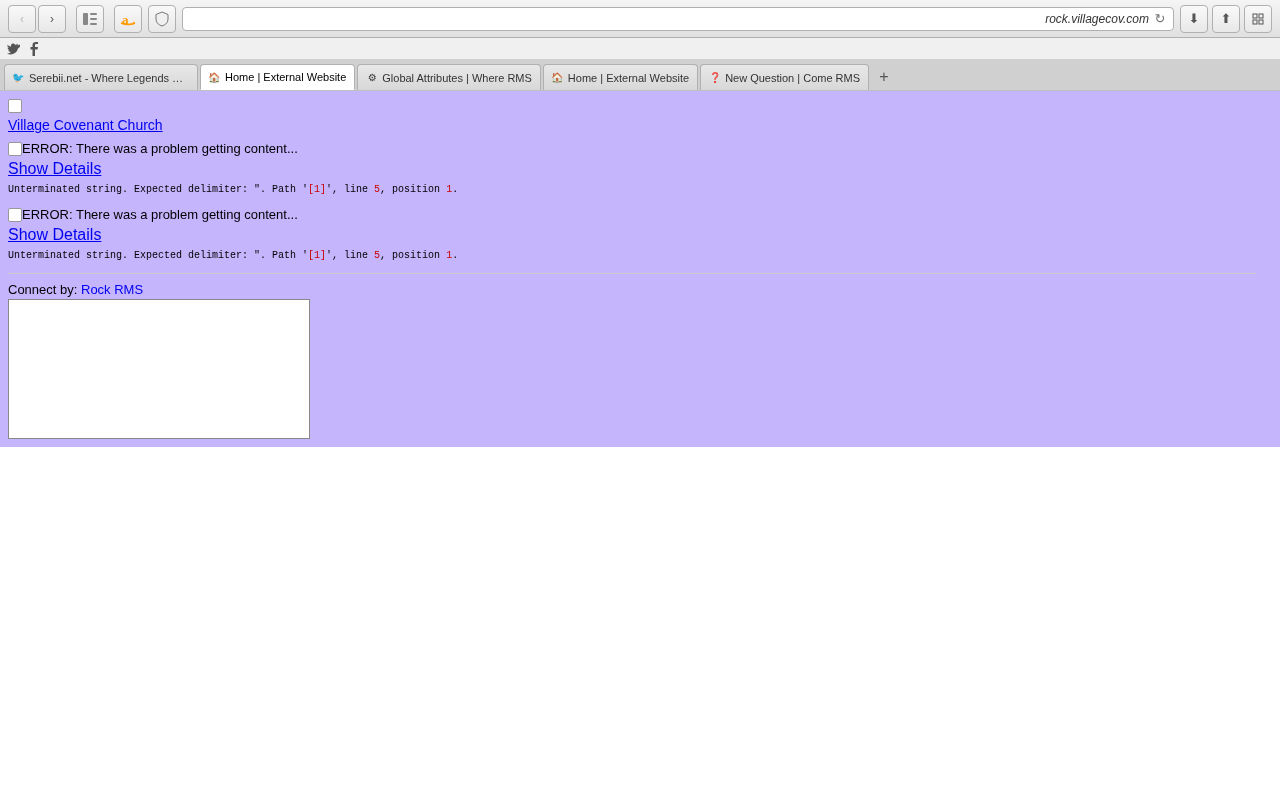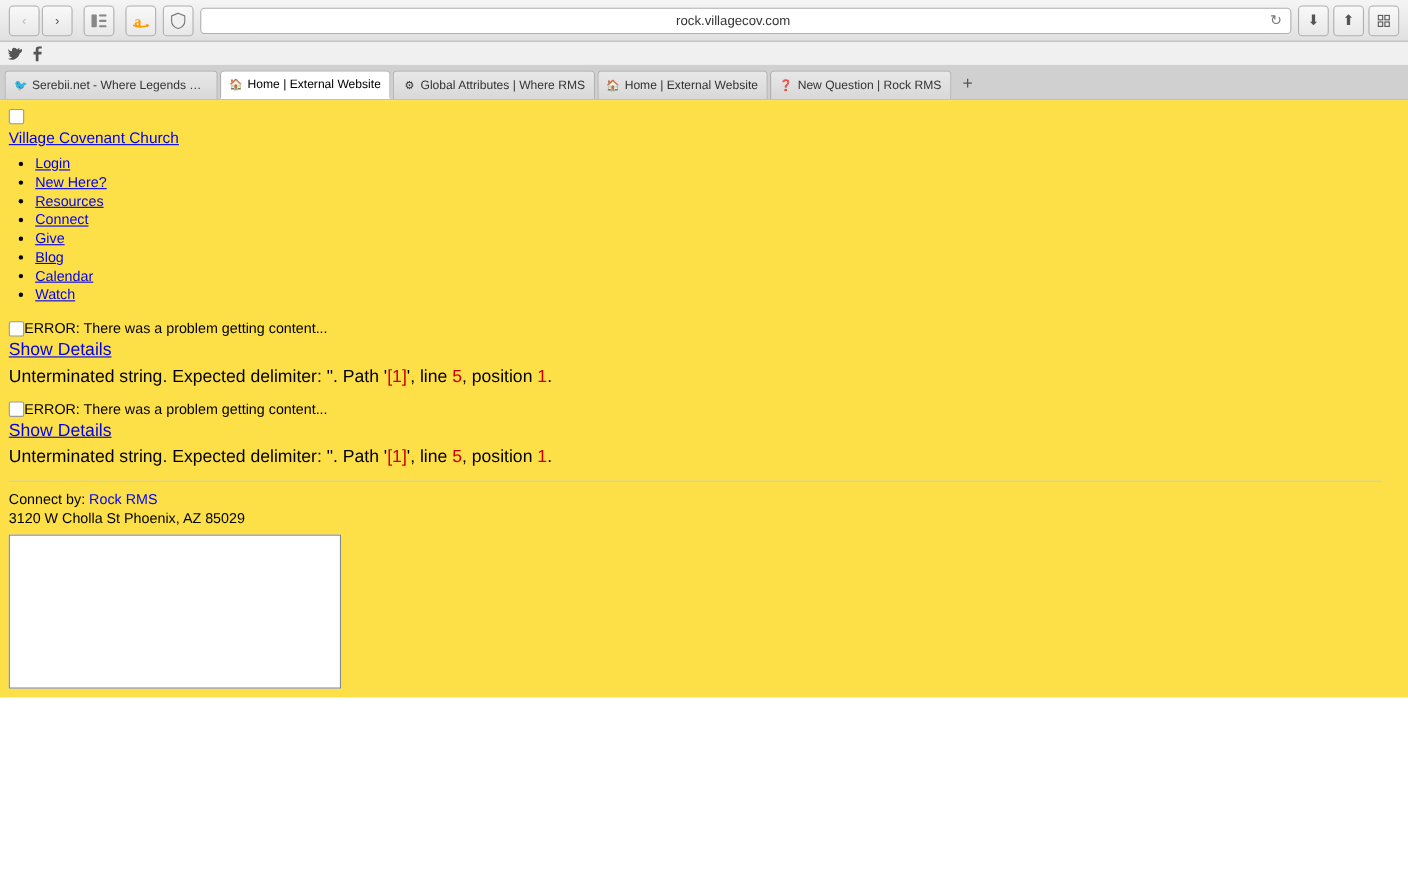"rock.villagecov.com" .address-bar { font-style: none -> italic; text-align: center -> right }
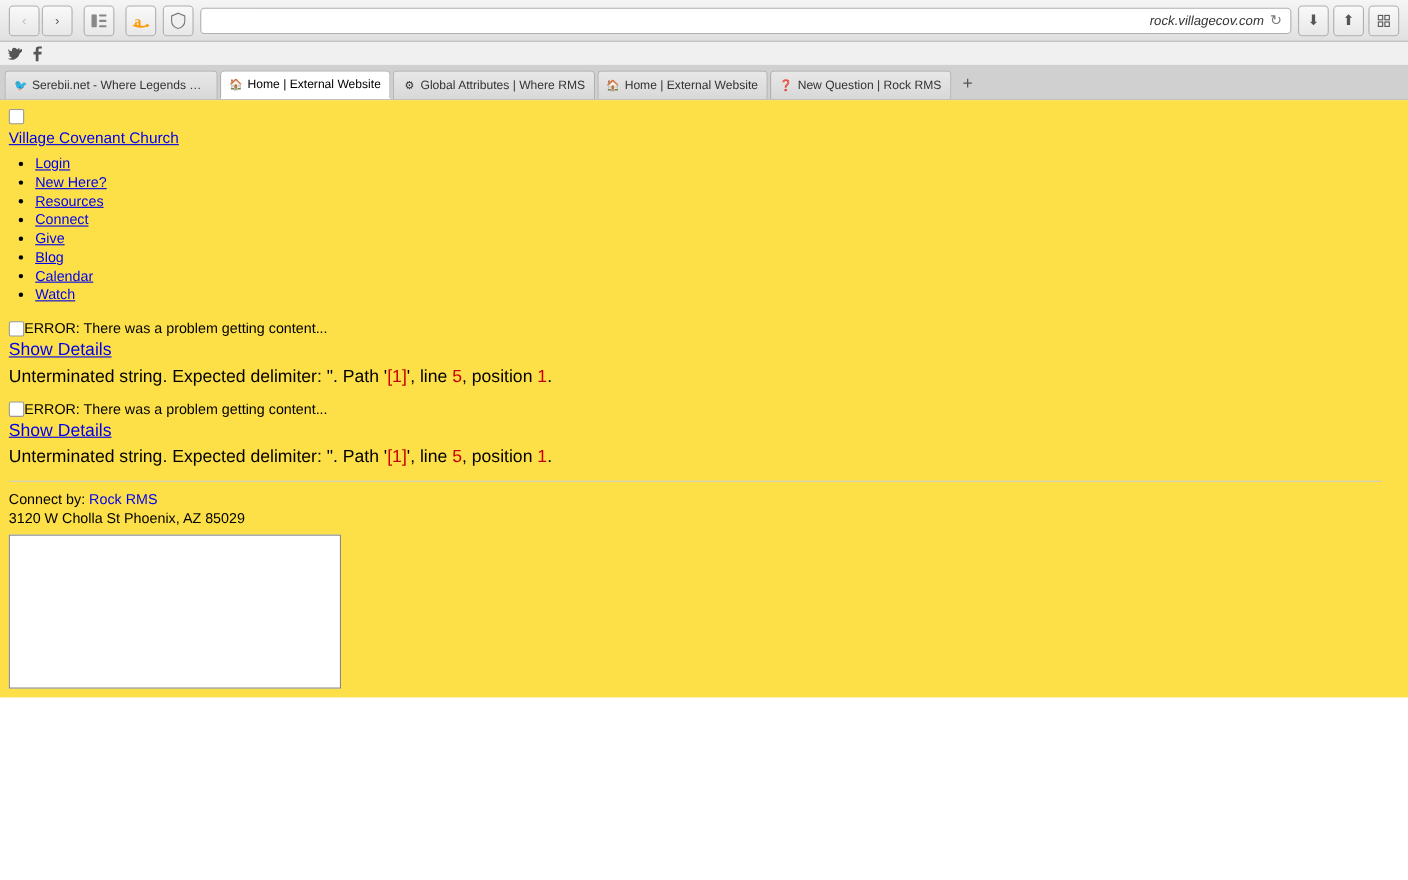"New Question | Rock RMS" span.tab-label { text: Rock -> Come }
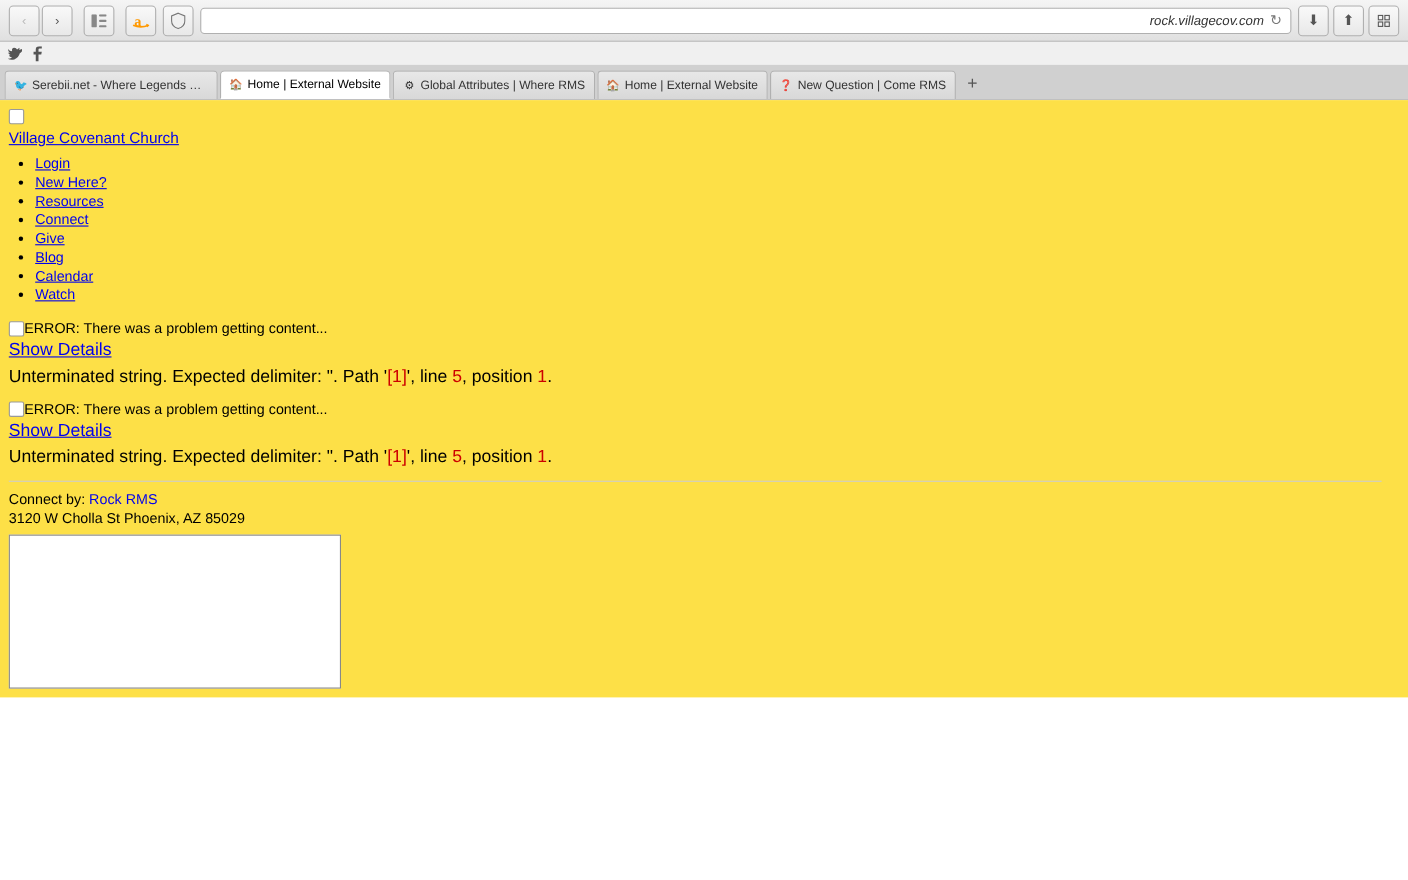"Village Covenant Church" .page-content { background: #fde047 -> #c4b5fd }
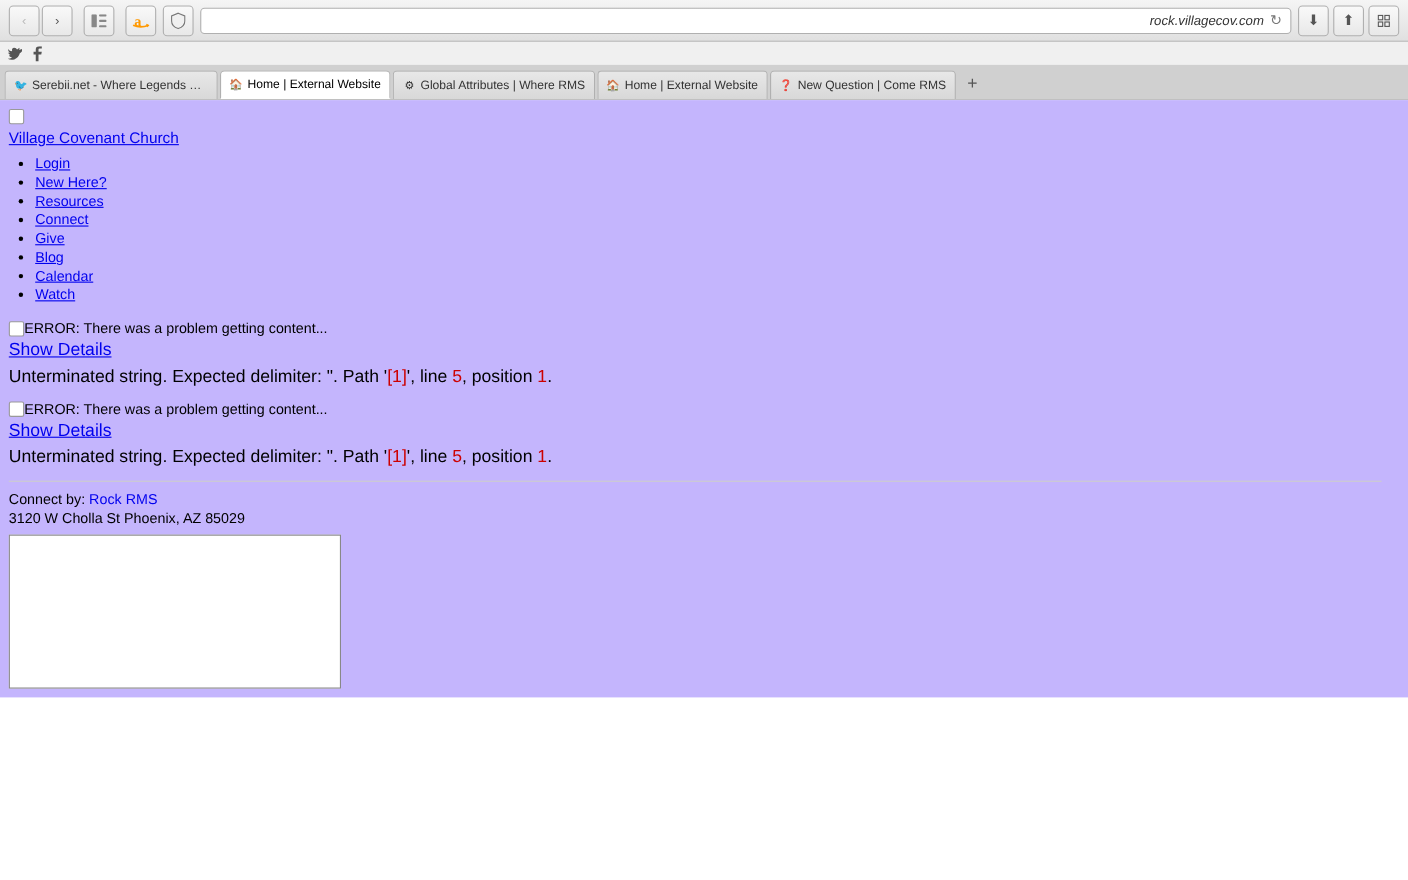"Login" nav { html: <nav> <ul> <li> <a>Login</a> </li> <li> <a>New Here?</a> </li> <li> <a>Resources</a> </li> <li> <a>Connect</a> </li> <li> <a>Give</a> </li> <li> <a>Blog</a> </li> <li> <a>Calendar</a> </li> <li> <a>Watch</a> </li> </ul> </nav> -> none }
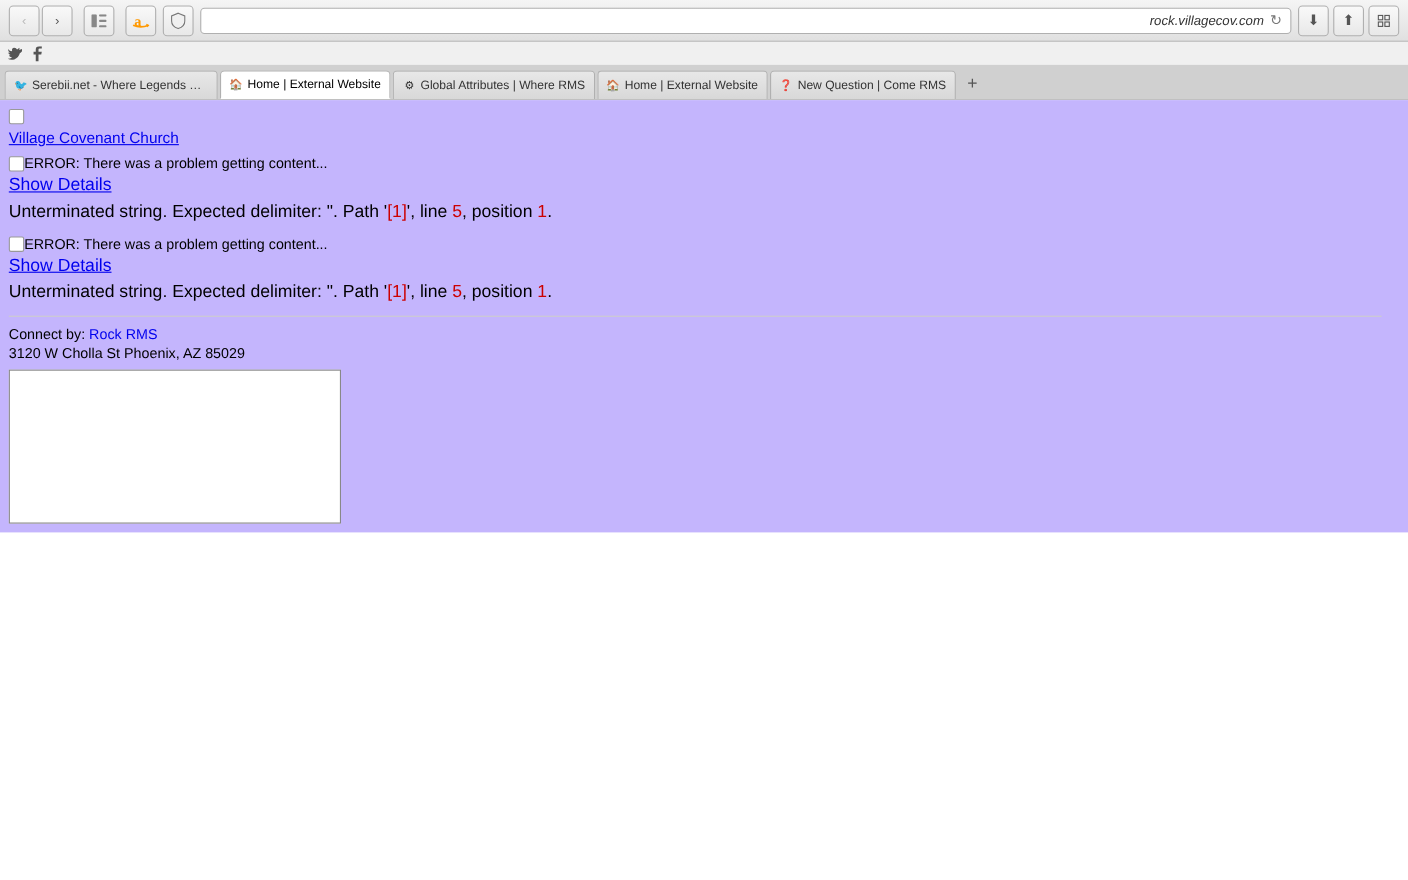"Unterminated string. Expected delimiter:" .error-detail { font-family: none -> Liberation Mono, monospace; font-size: 16px -> 10px }
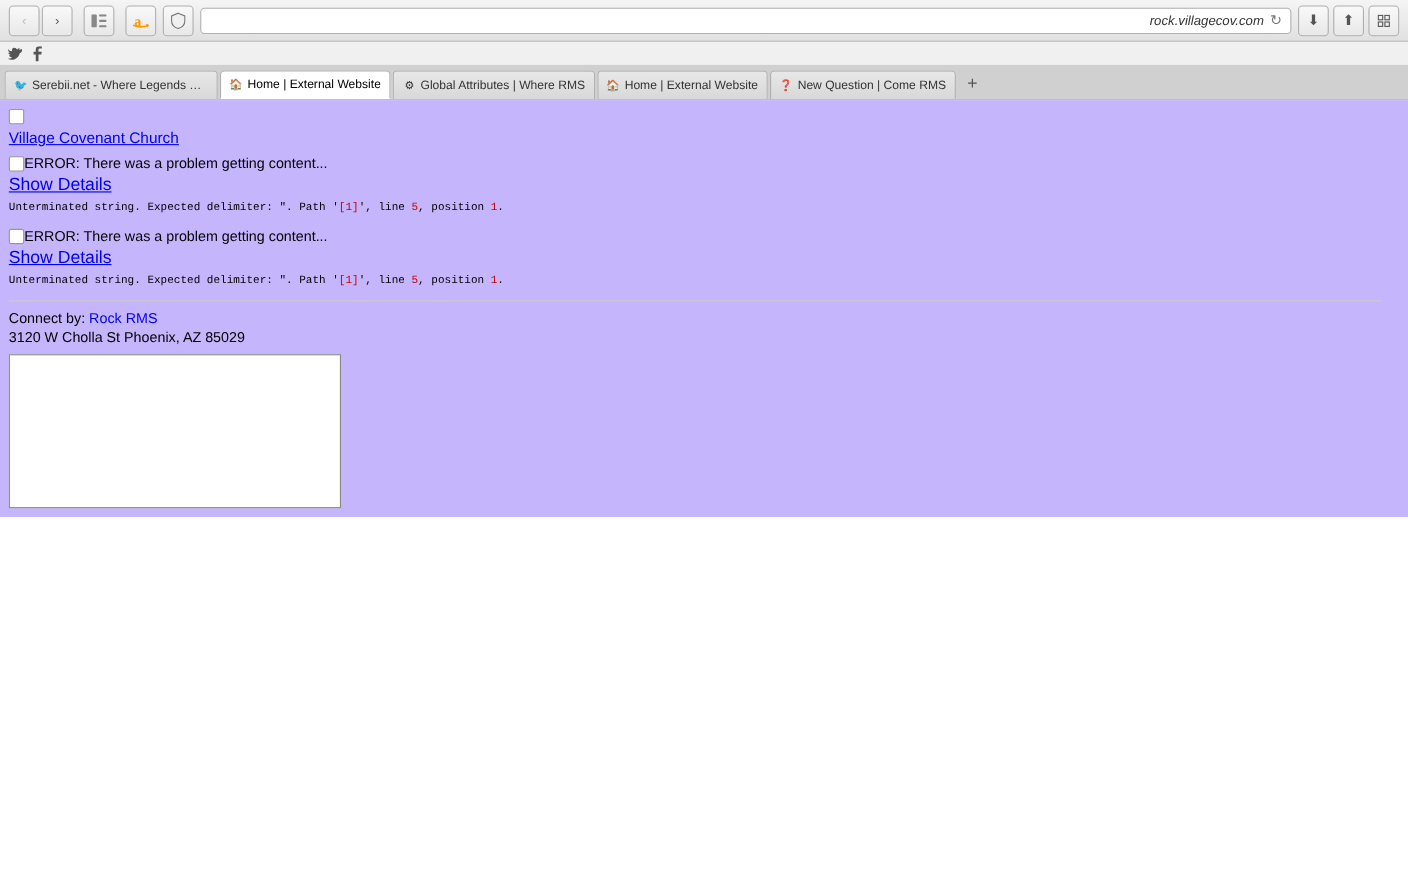"3120 W Cholla St Phoenix," div.footer-address { html: <div>3120 W Cholla St Phoenix, AZ 85029</div> -> none }
